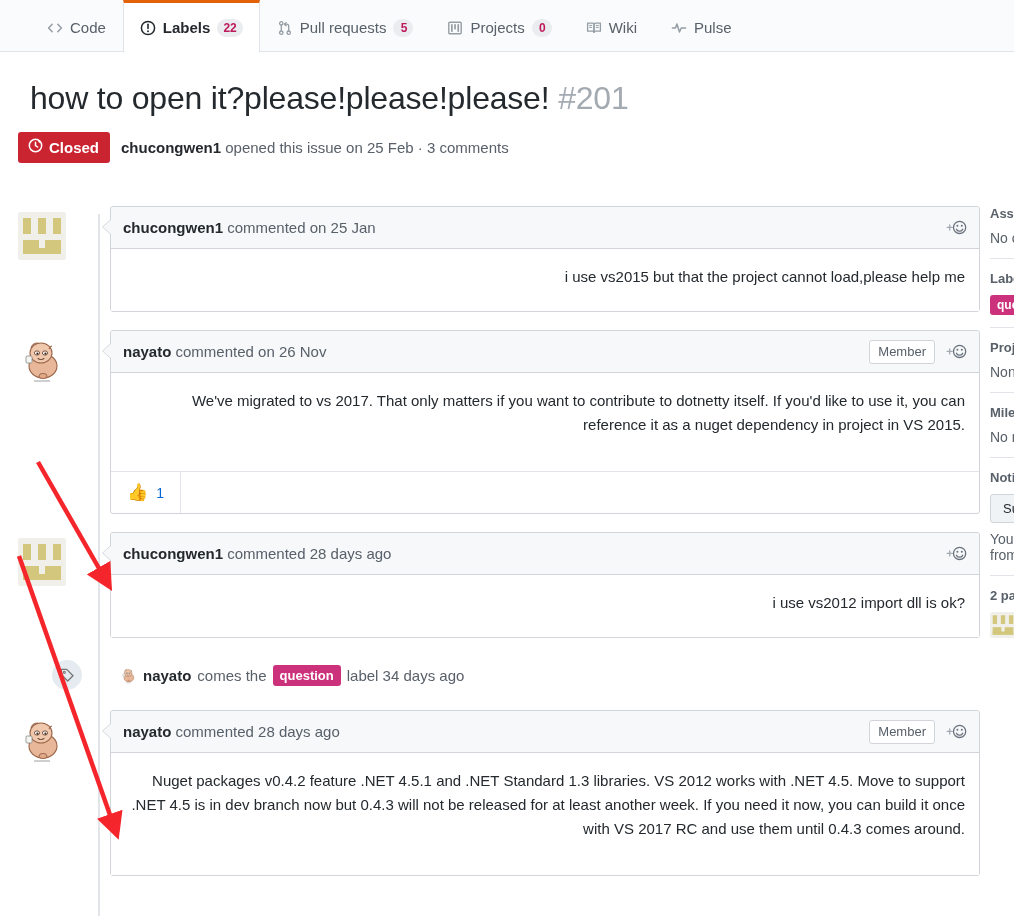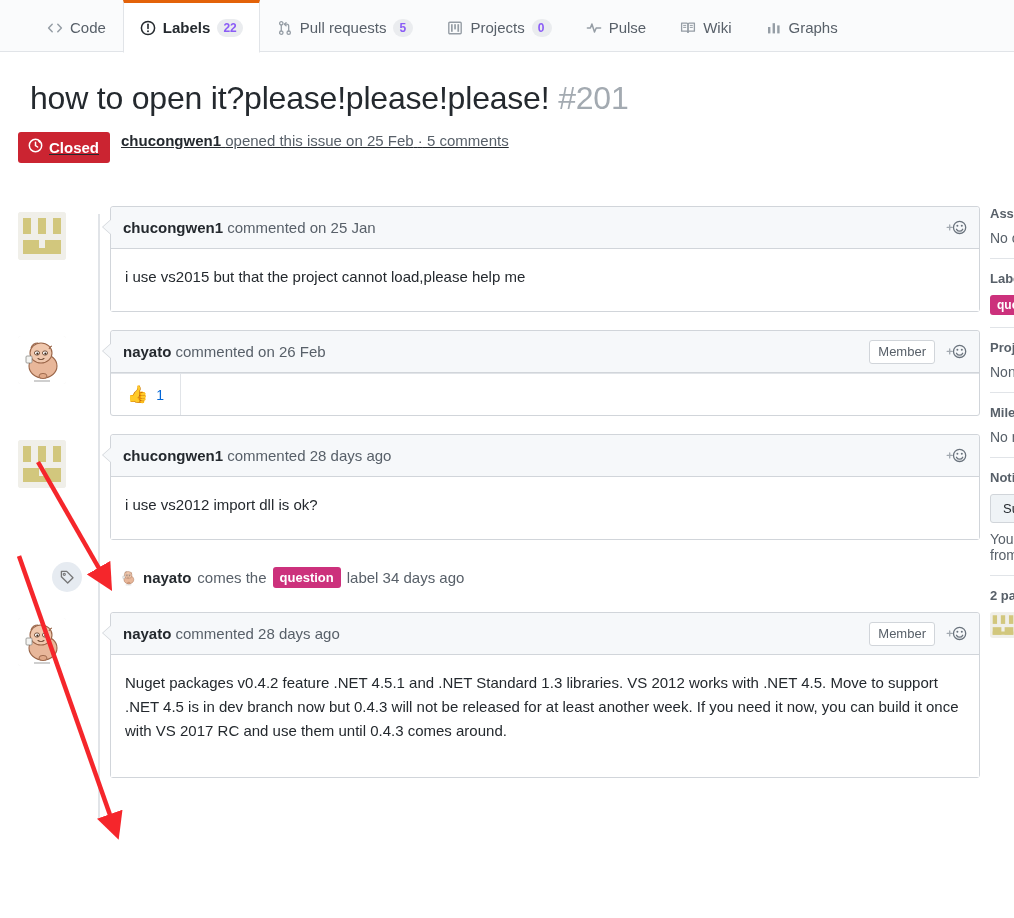"22" .counter { color: #8b5cf6 -> #be185d; text-align: left -> right }
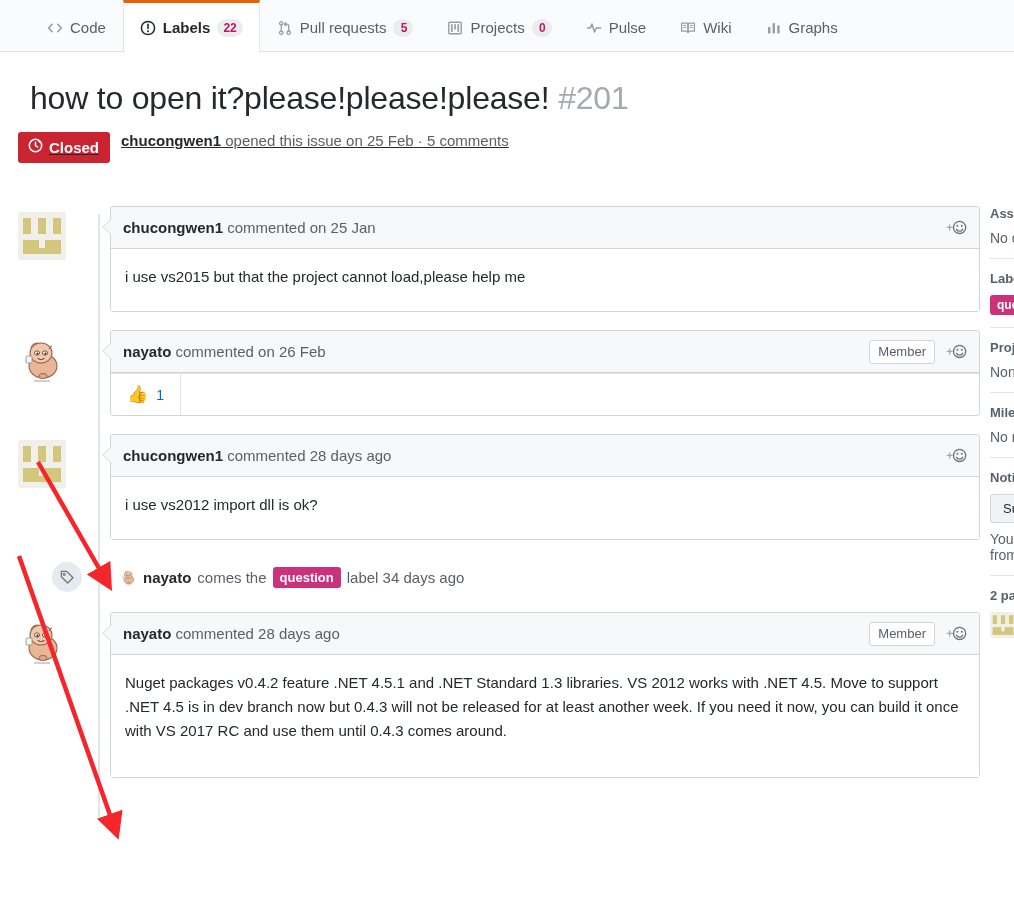"Pulse" div.nav-item { order: before "Wiki" -> after "Wiki" }
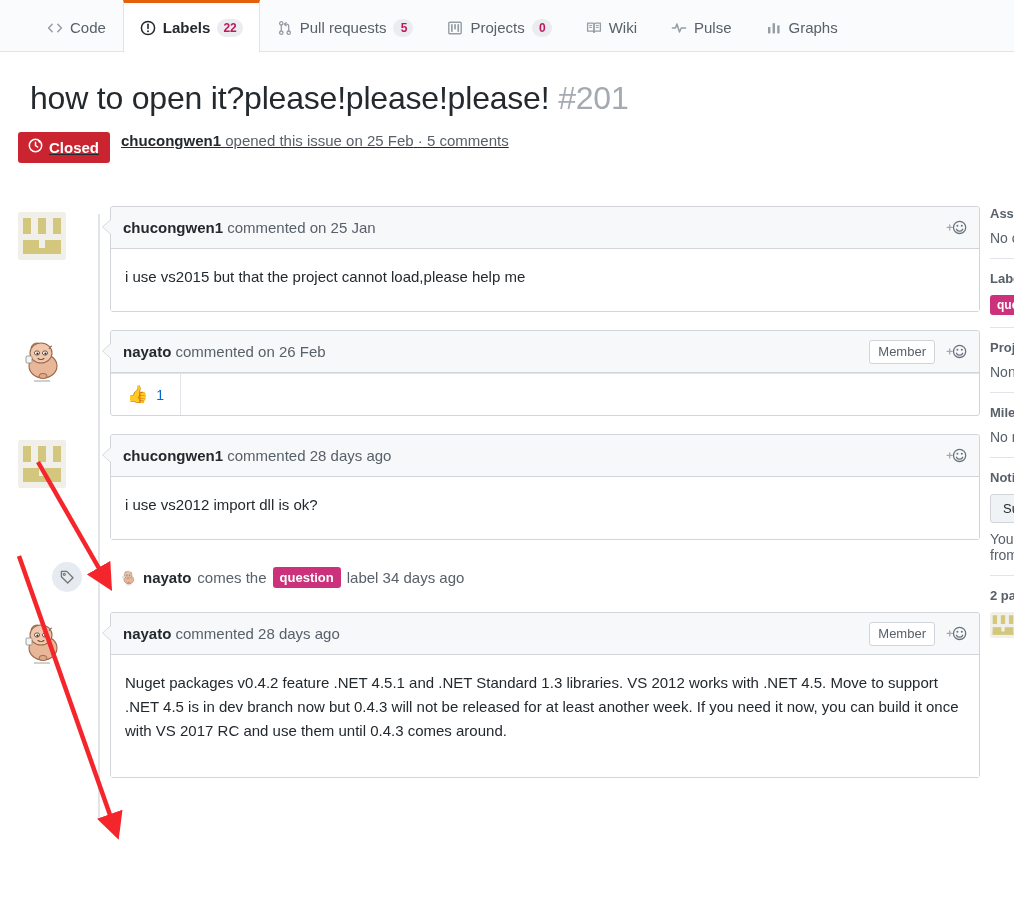"Graphs" div.nav-item { html: <div> <span> <svg> <rect></rect> <rect></rect> <rect></rect> </svg> </span> <span>Graphs</span> </div> -> none }
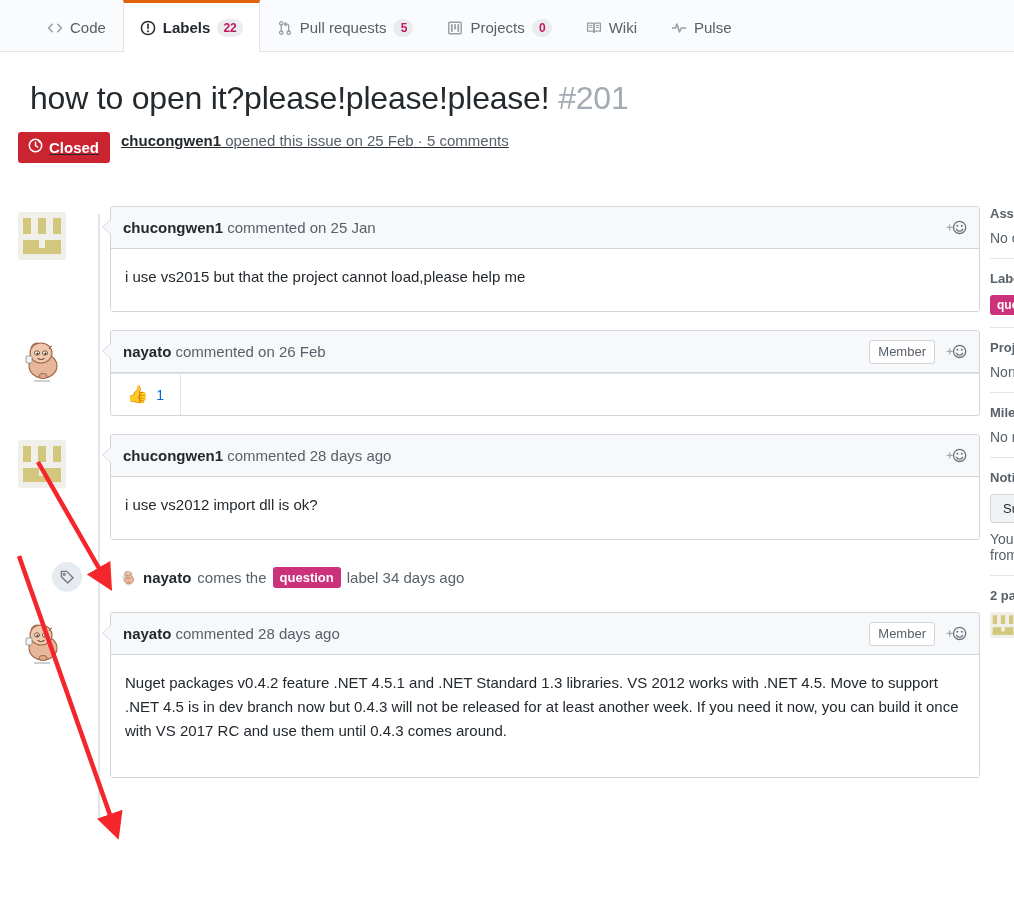"Closed" .issue-meta { align-items: flex-start -> center; text-decoration: underline -> none }
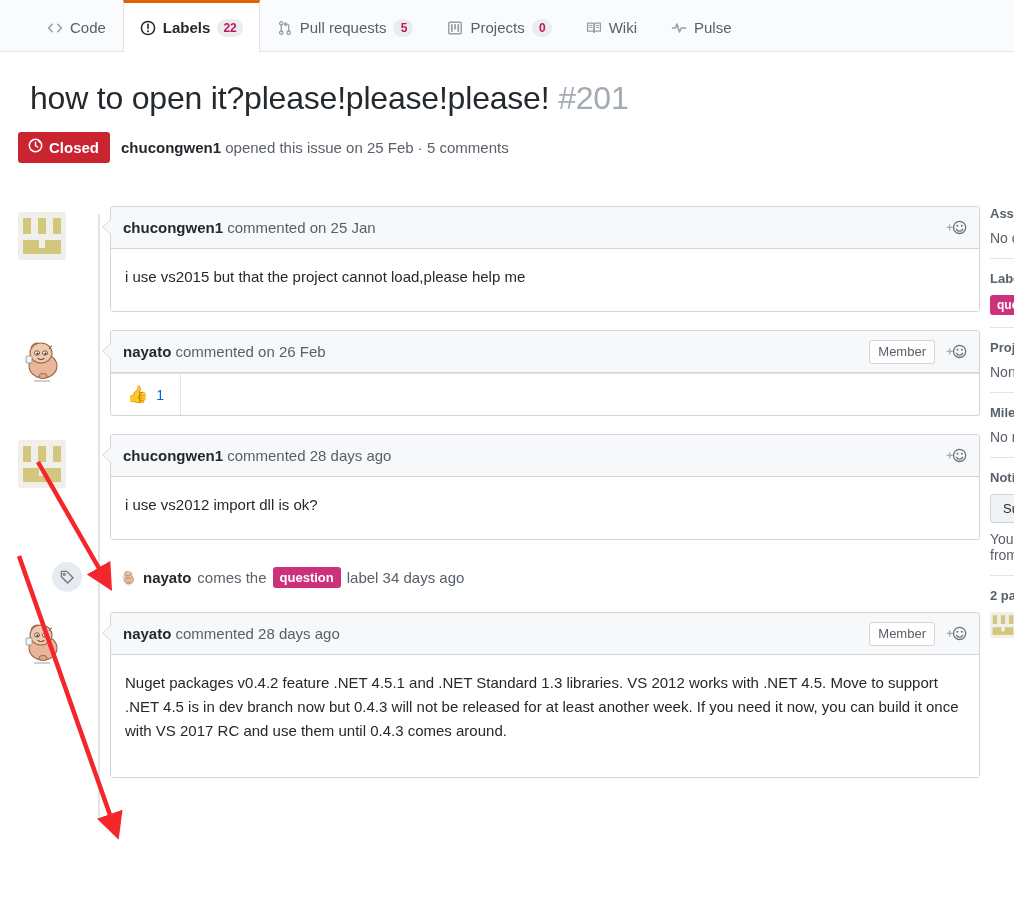"5 comments" span { text: 5 -> 3 }
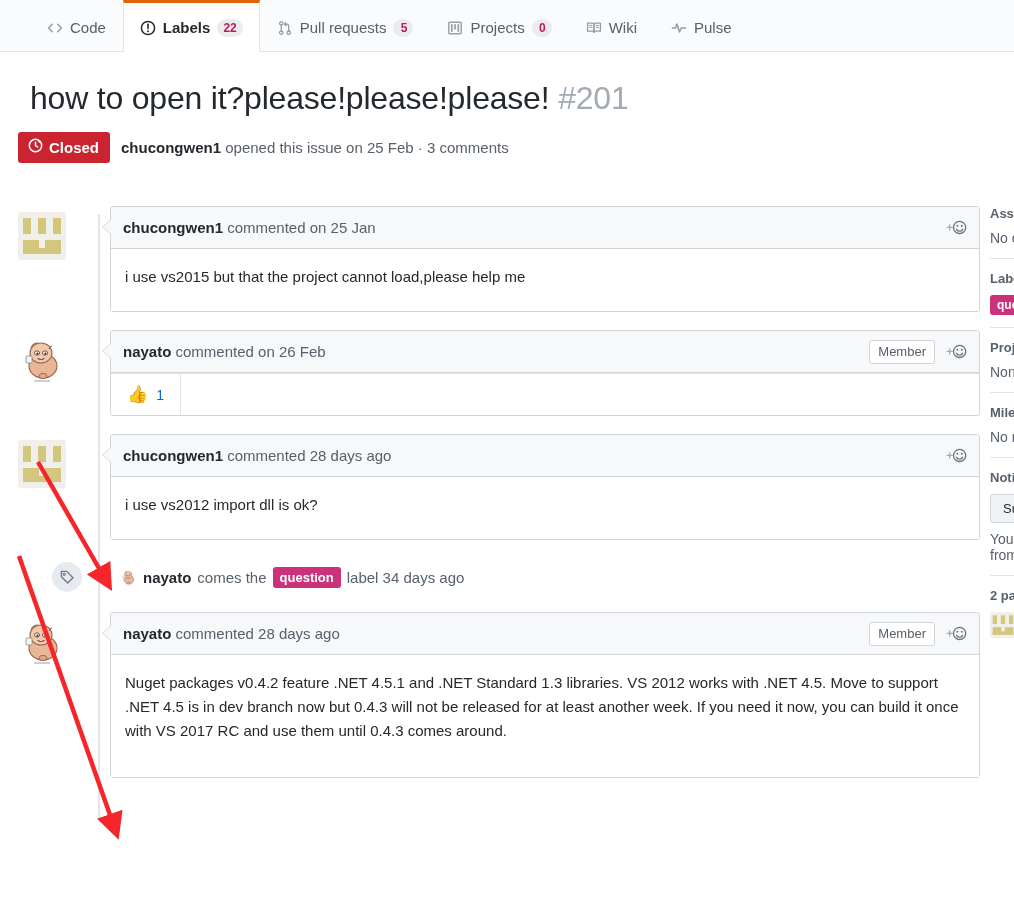"i use vs2015 but that" .comment-body { text-align: none -> right }
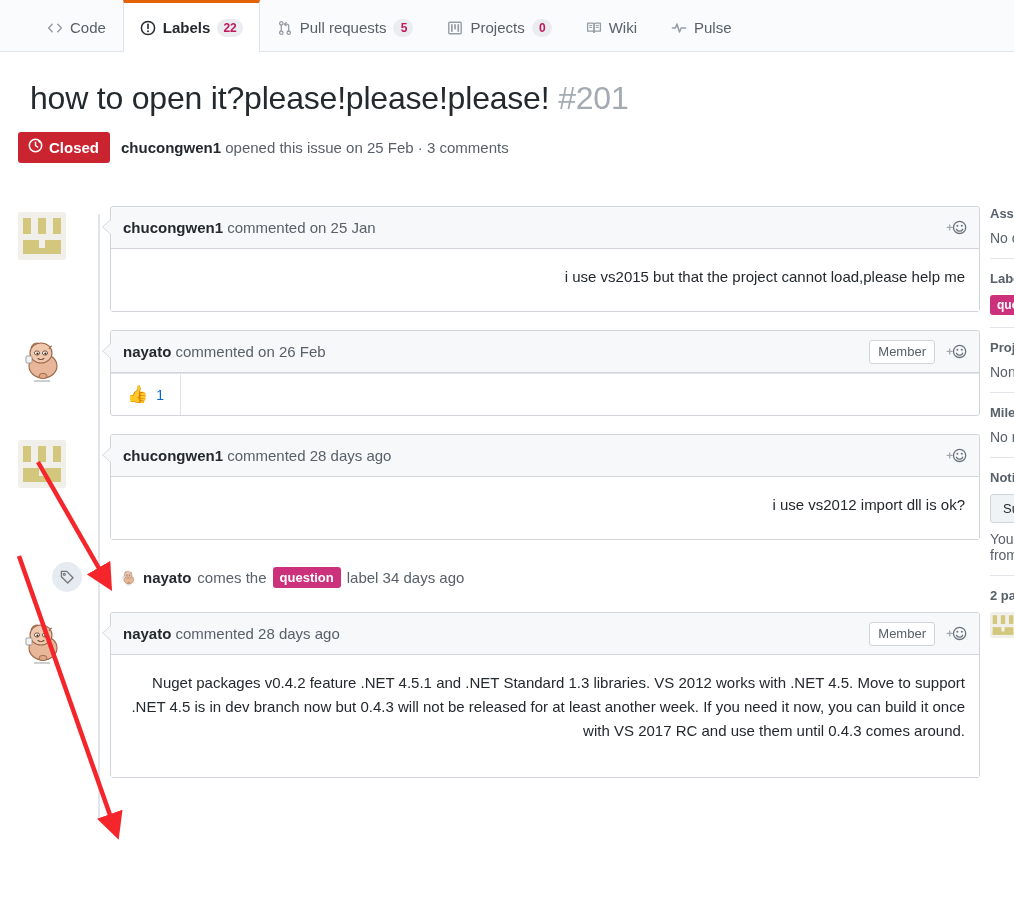"commented on 26 Feb" span { text: Feb -> Nov }
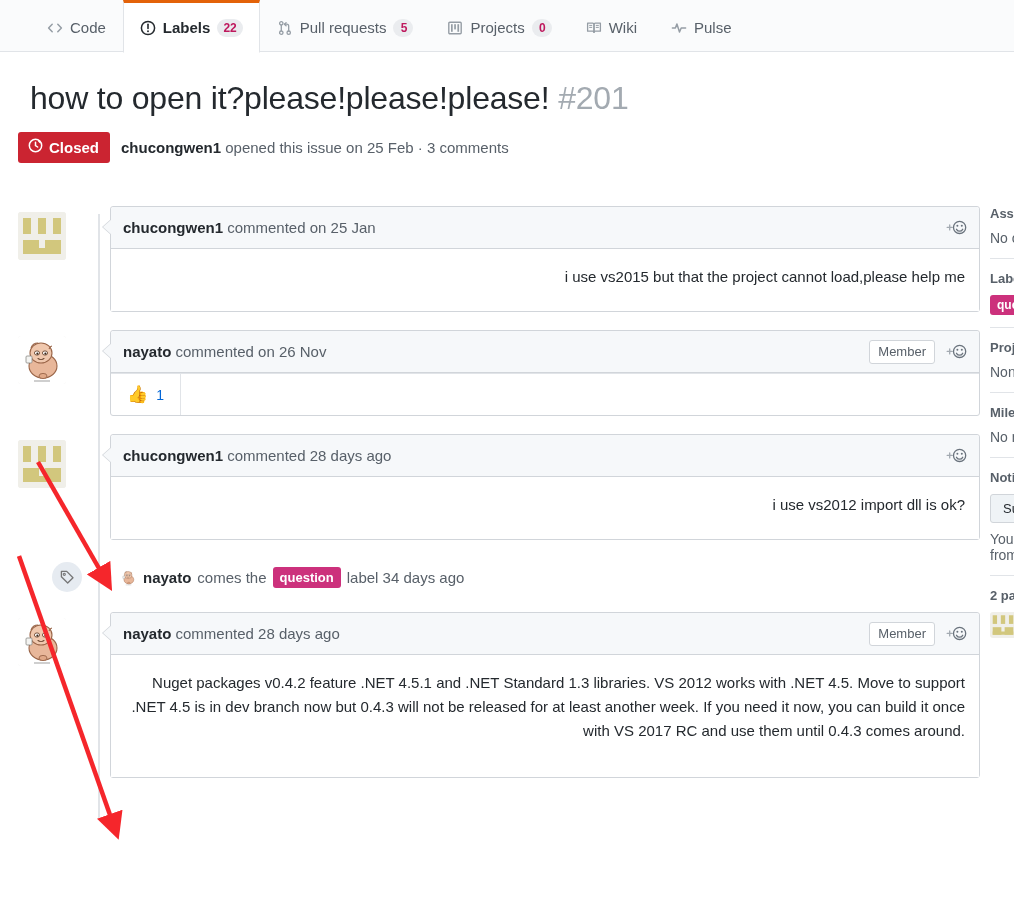"We've migrated to vs 2017." div.comment-body { html: none -> <div>We've migrated to vs 2017. That only matters if you want to contribute to dotnetty itself. If you'd like to use it, you can reference it as a nuget dependency in project in VS 2015.</div> }
